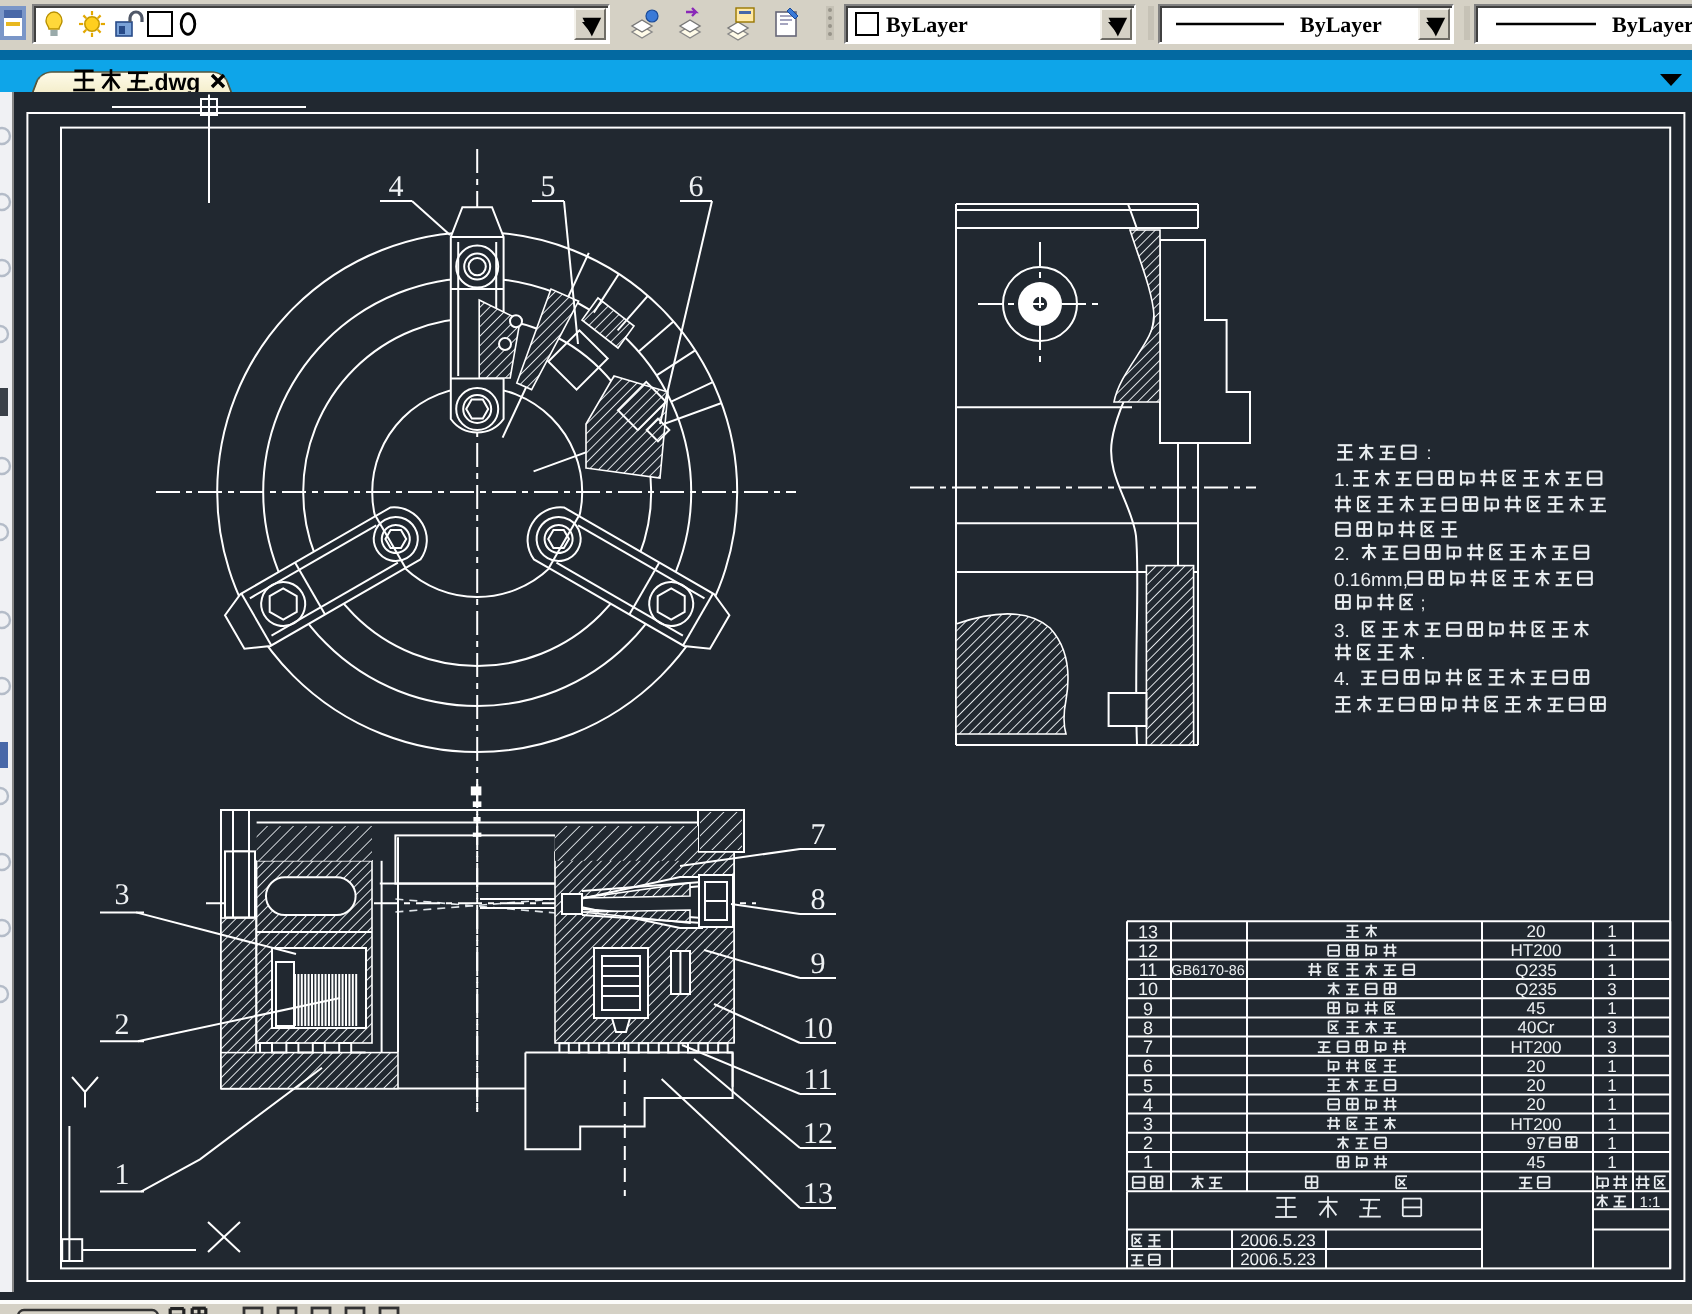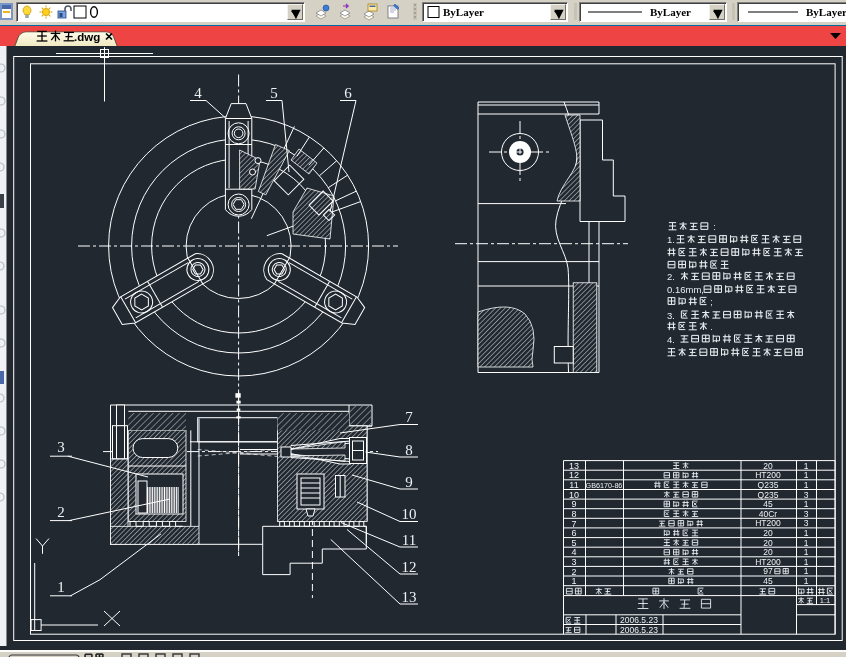".dwg" #tabbar { background: #ef4444 -> #0ea5e9; border-top: 1px solid #0369a1 -> 5px solid #0369a1 }
